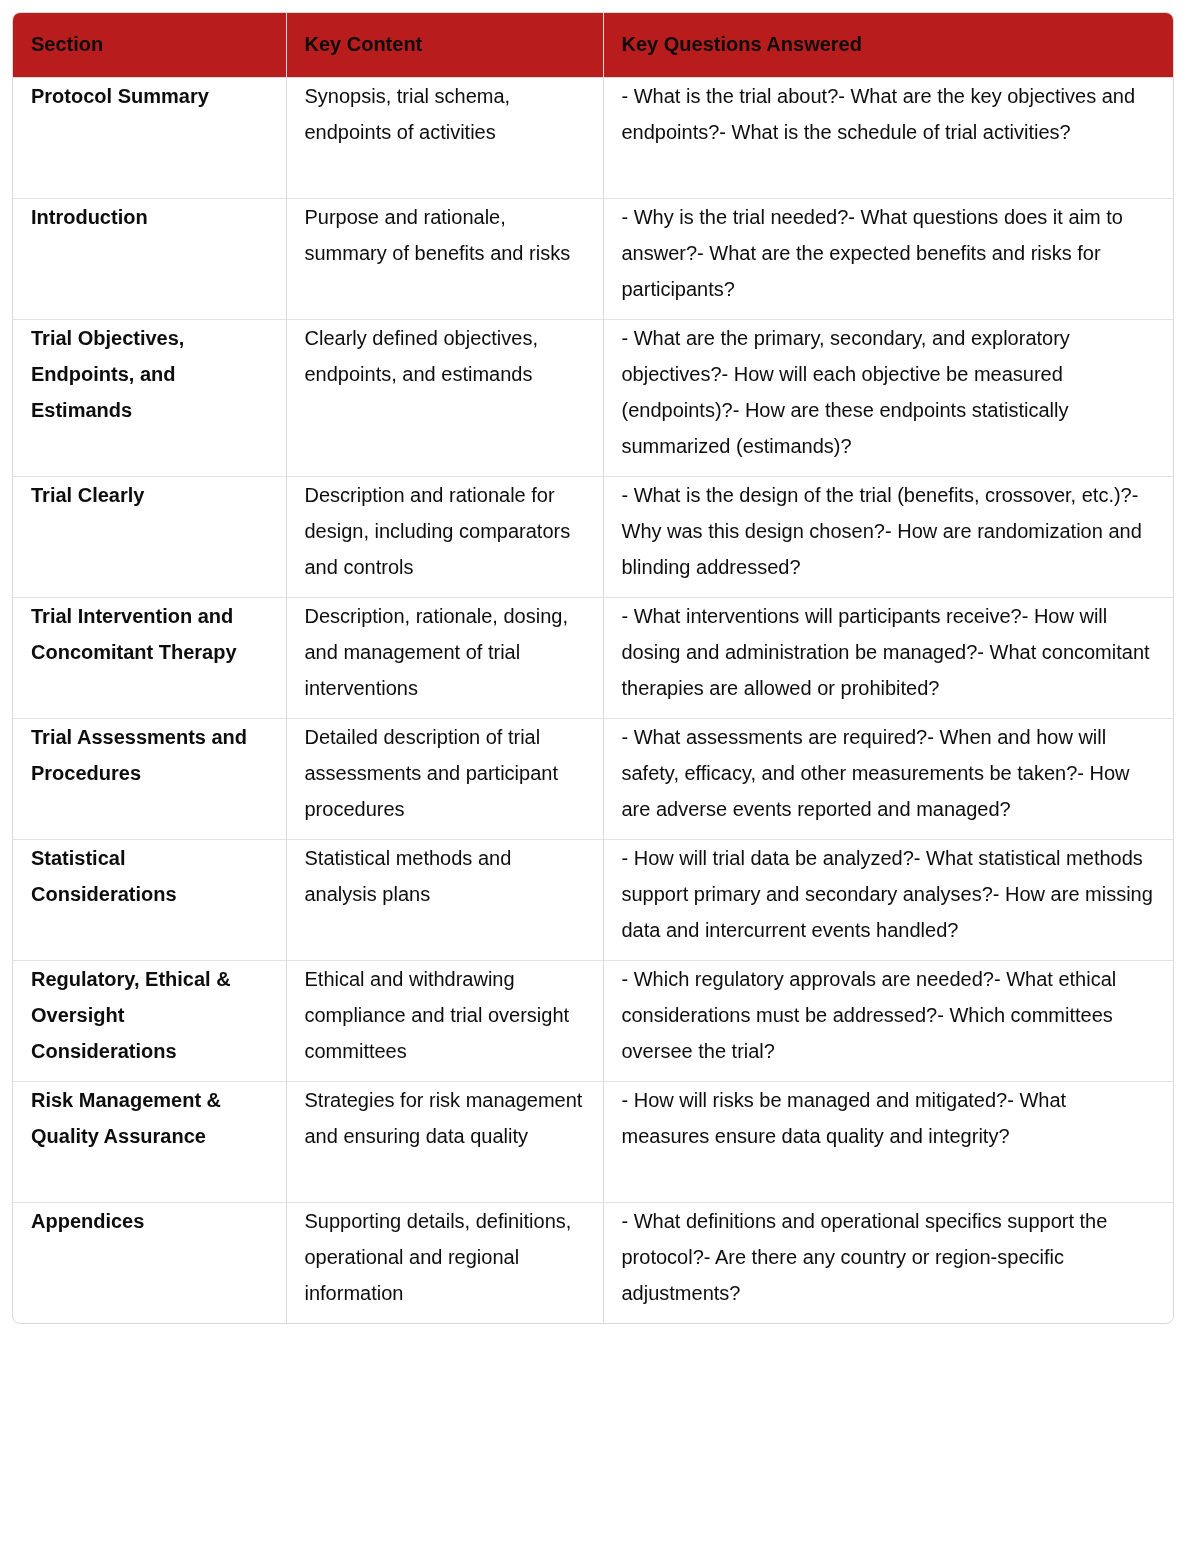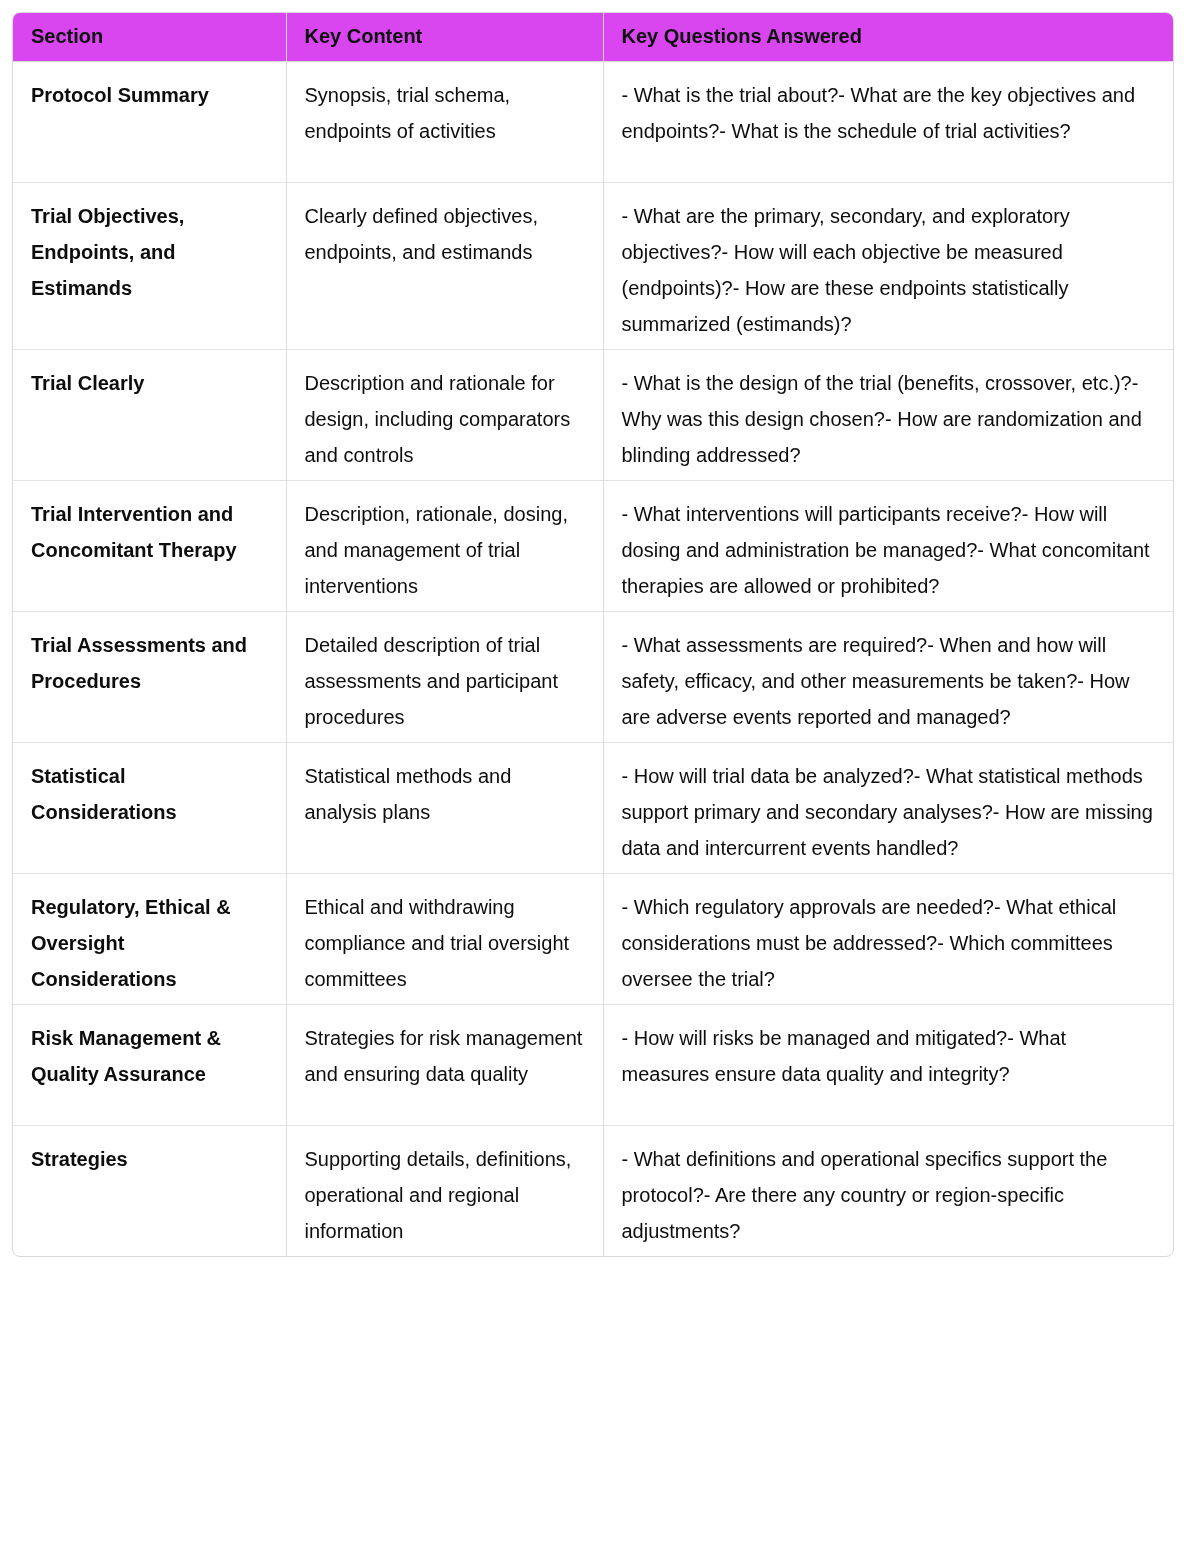"Section" thead tr { background: #d946ef -> #b91c1c; height: 48px -> 64px }
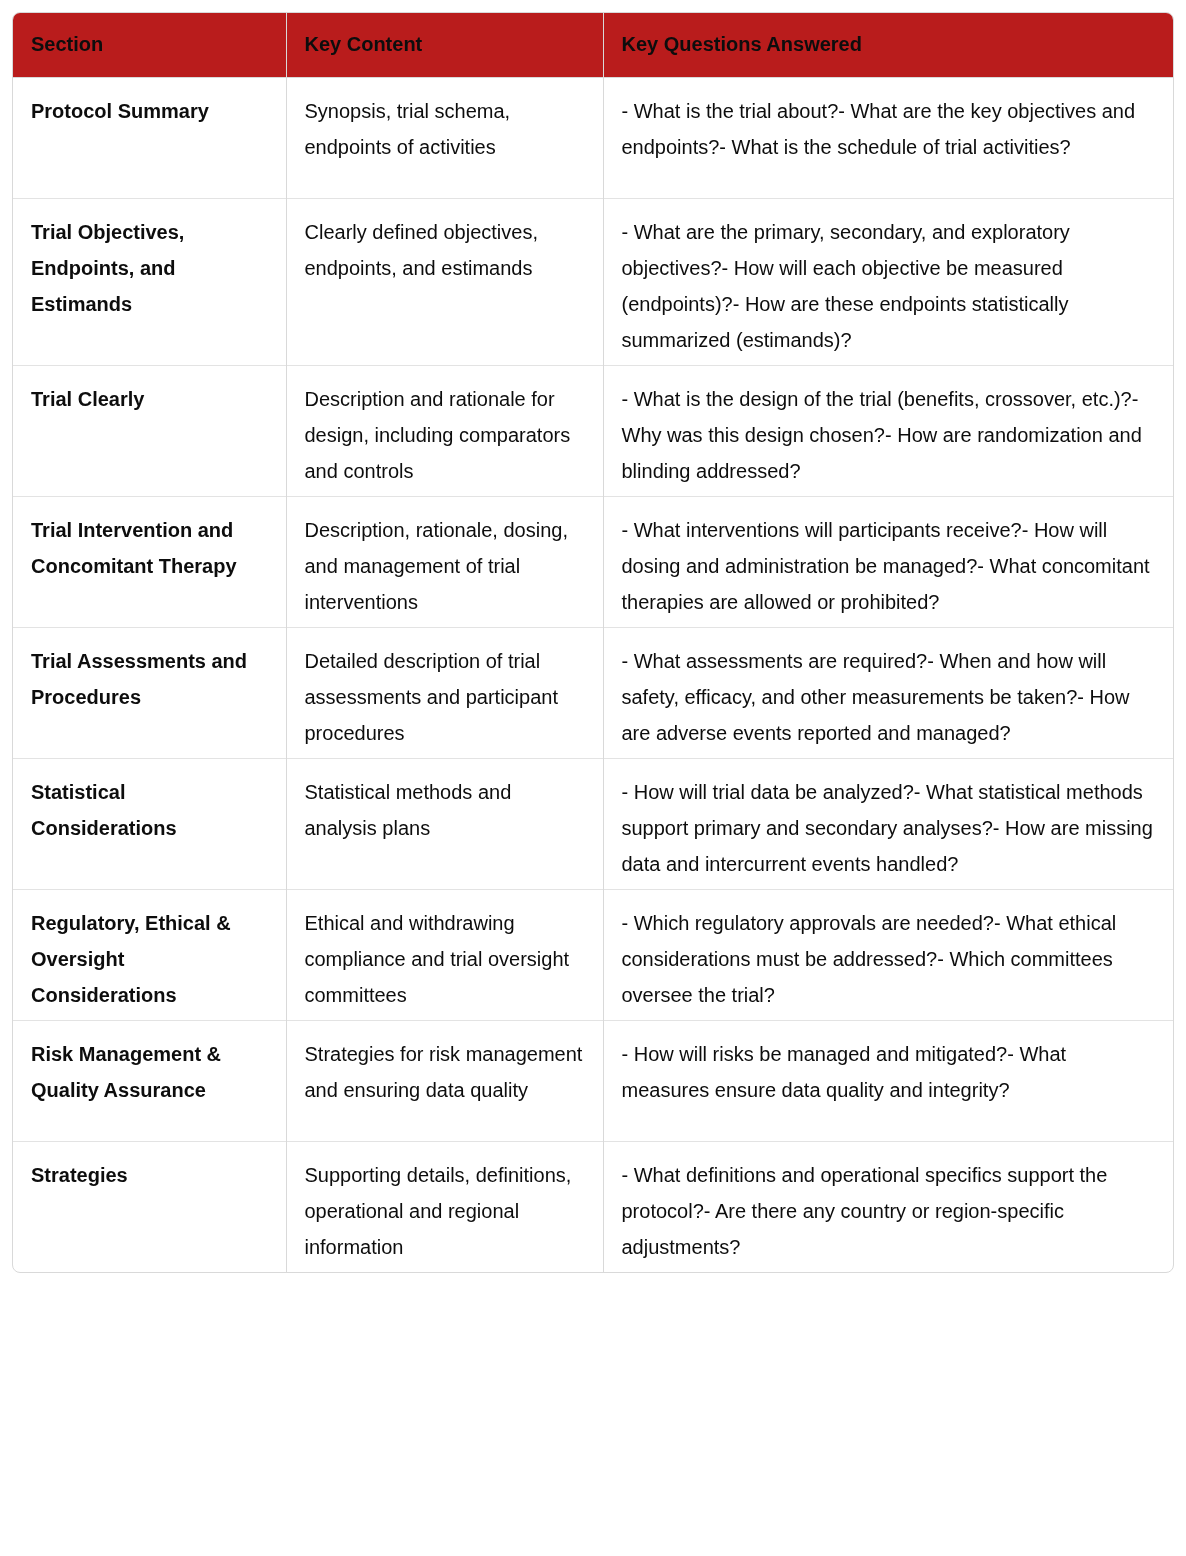"Protocol Summary" td { padding: 15px 18px 7px 18px -> 0 18px 7px 18px }
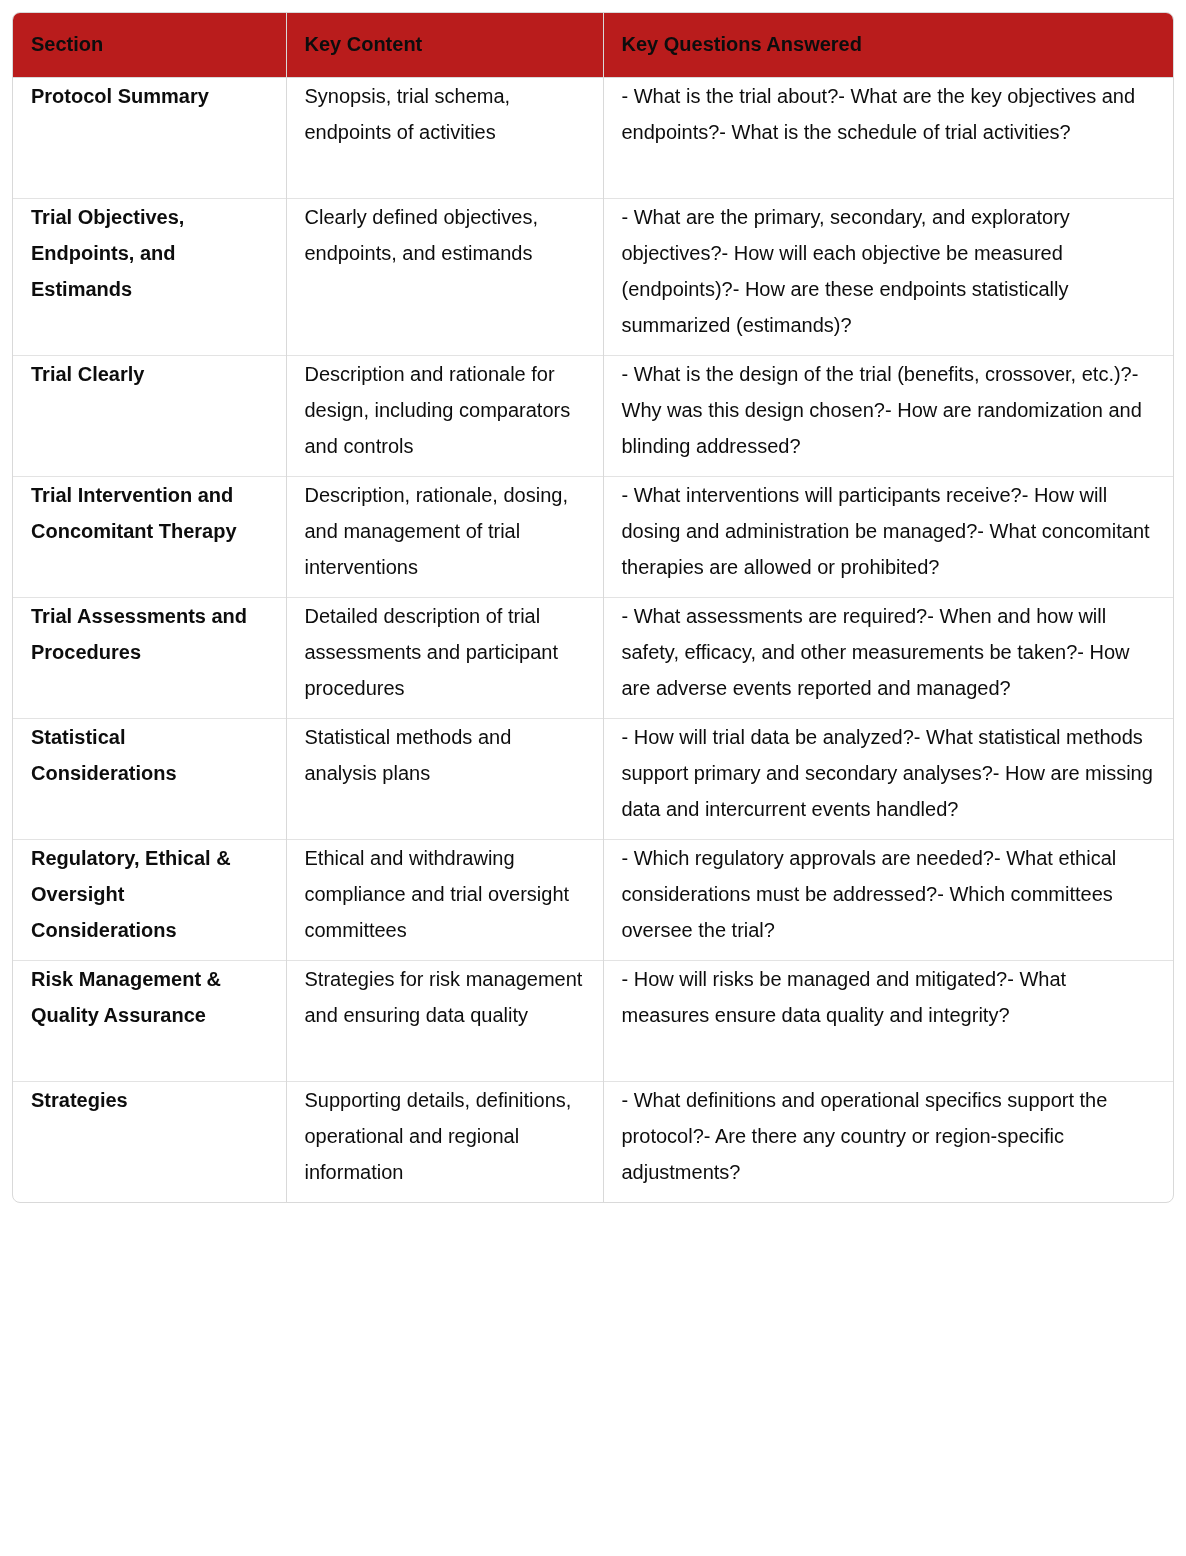"Introduction" tr { html: none -> <tr> <td>Introduction</td> <td>Purpose and rationale, summary of benefits and risks</td> <td>- Why is the trial needed?- What questions does it aim to answer?- What are the expected benefits and risks for participants?</td> </tr> }
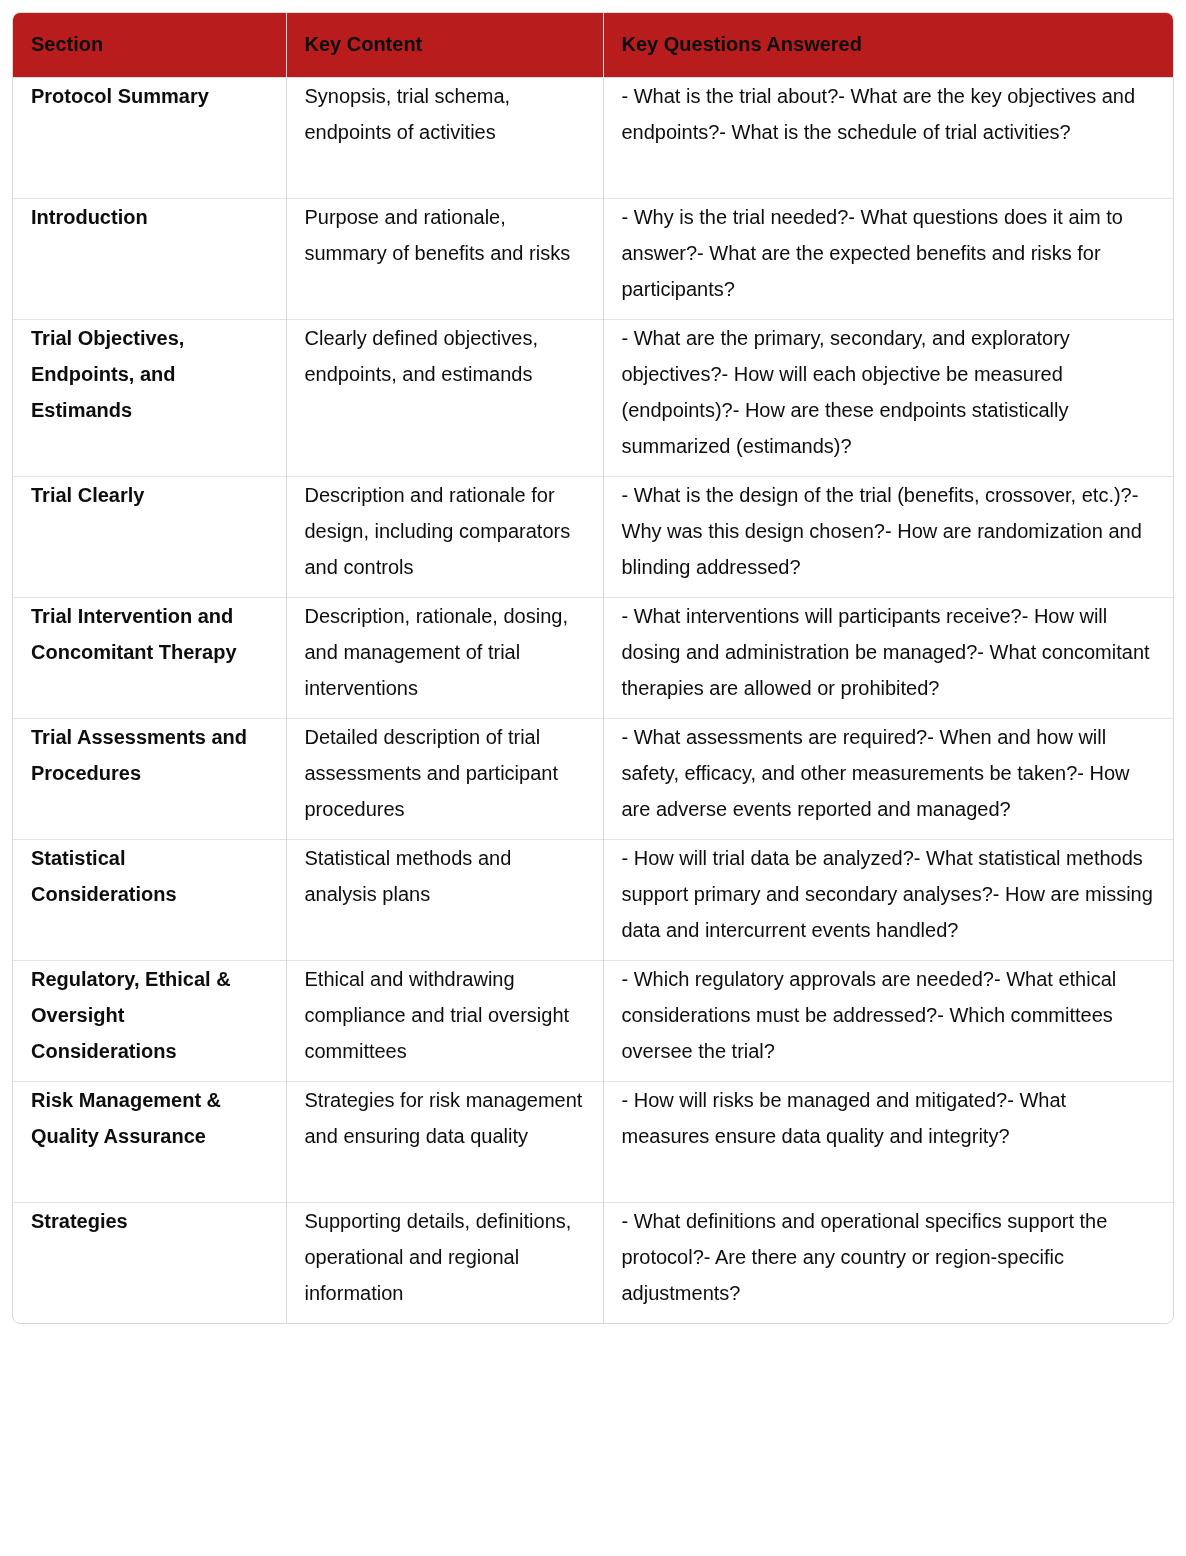"Strategies" td { text: Strategies -> Appendices }
